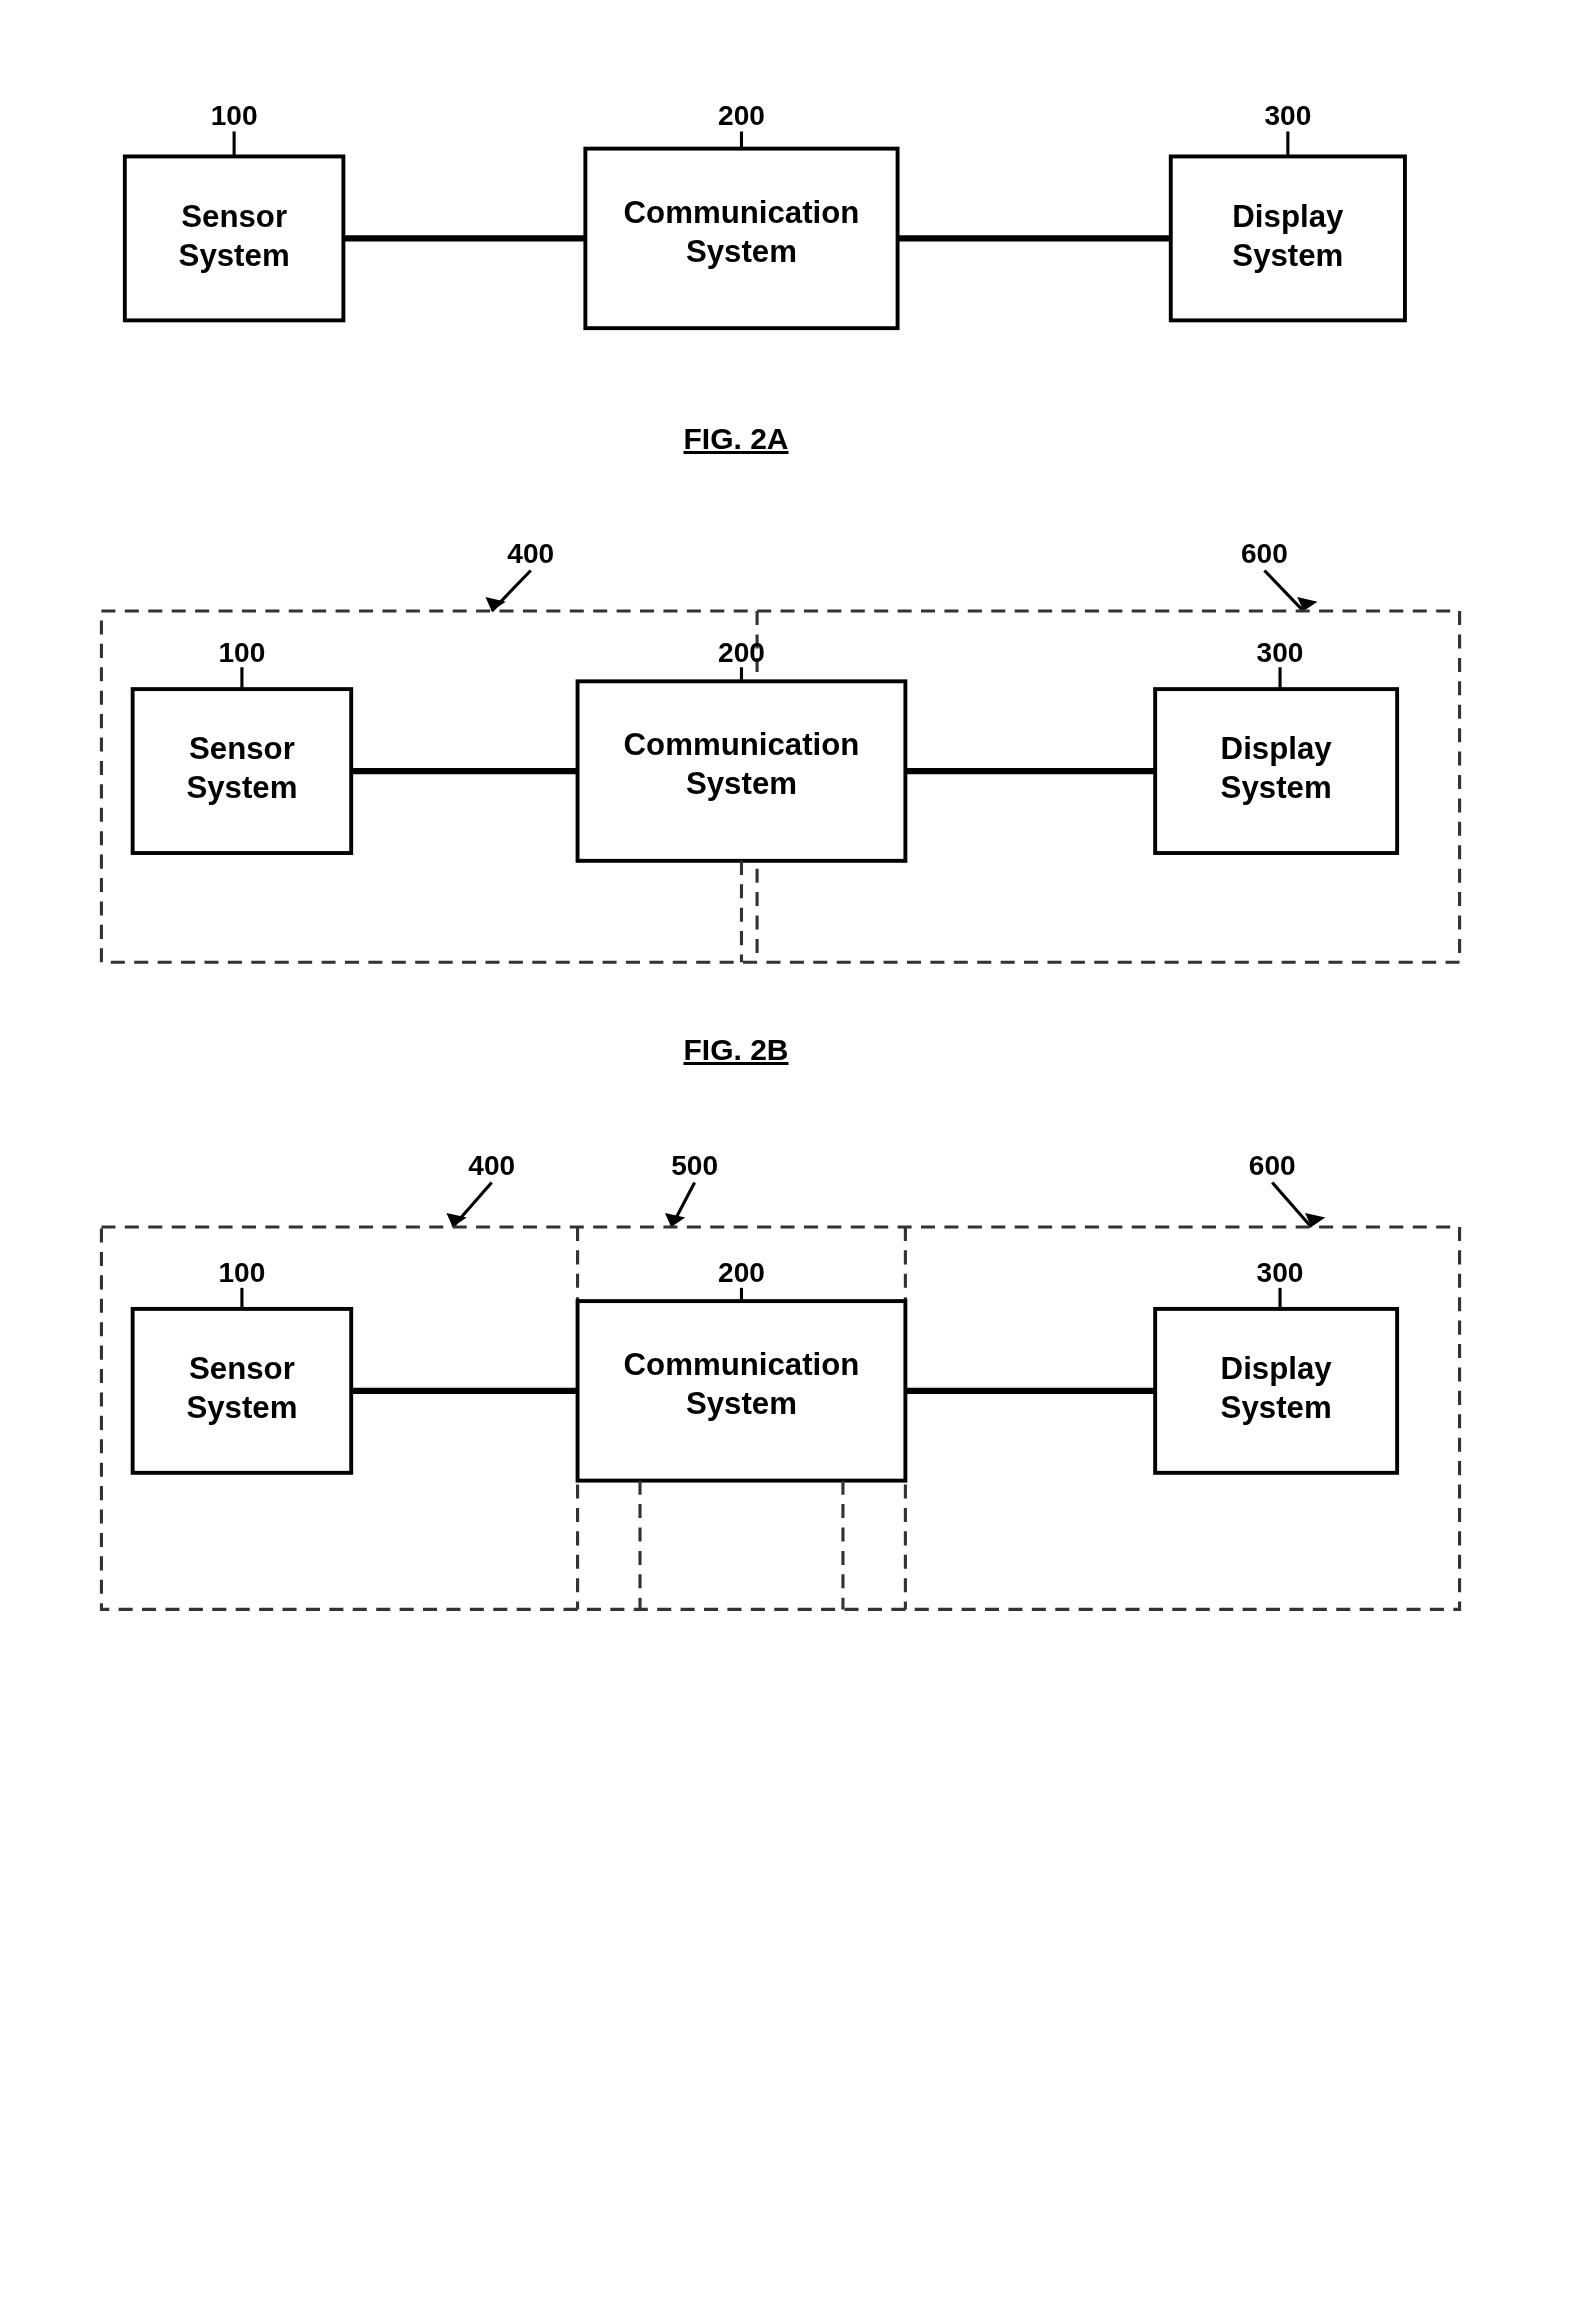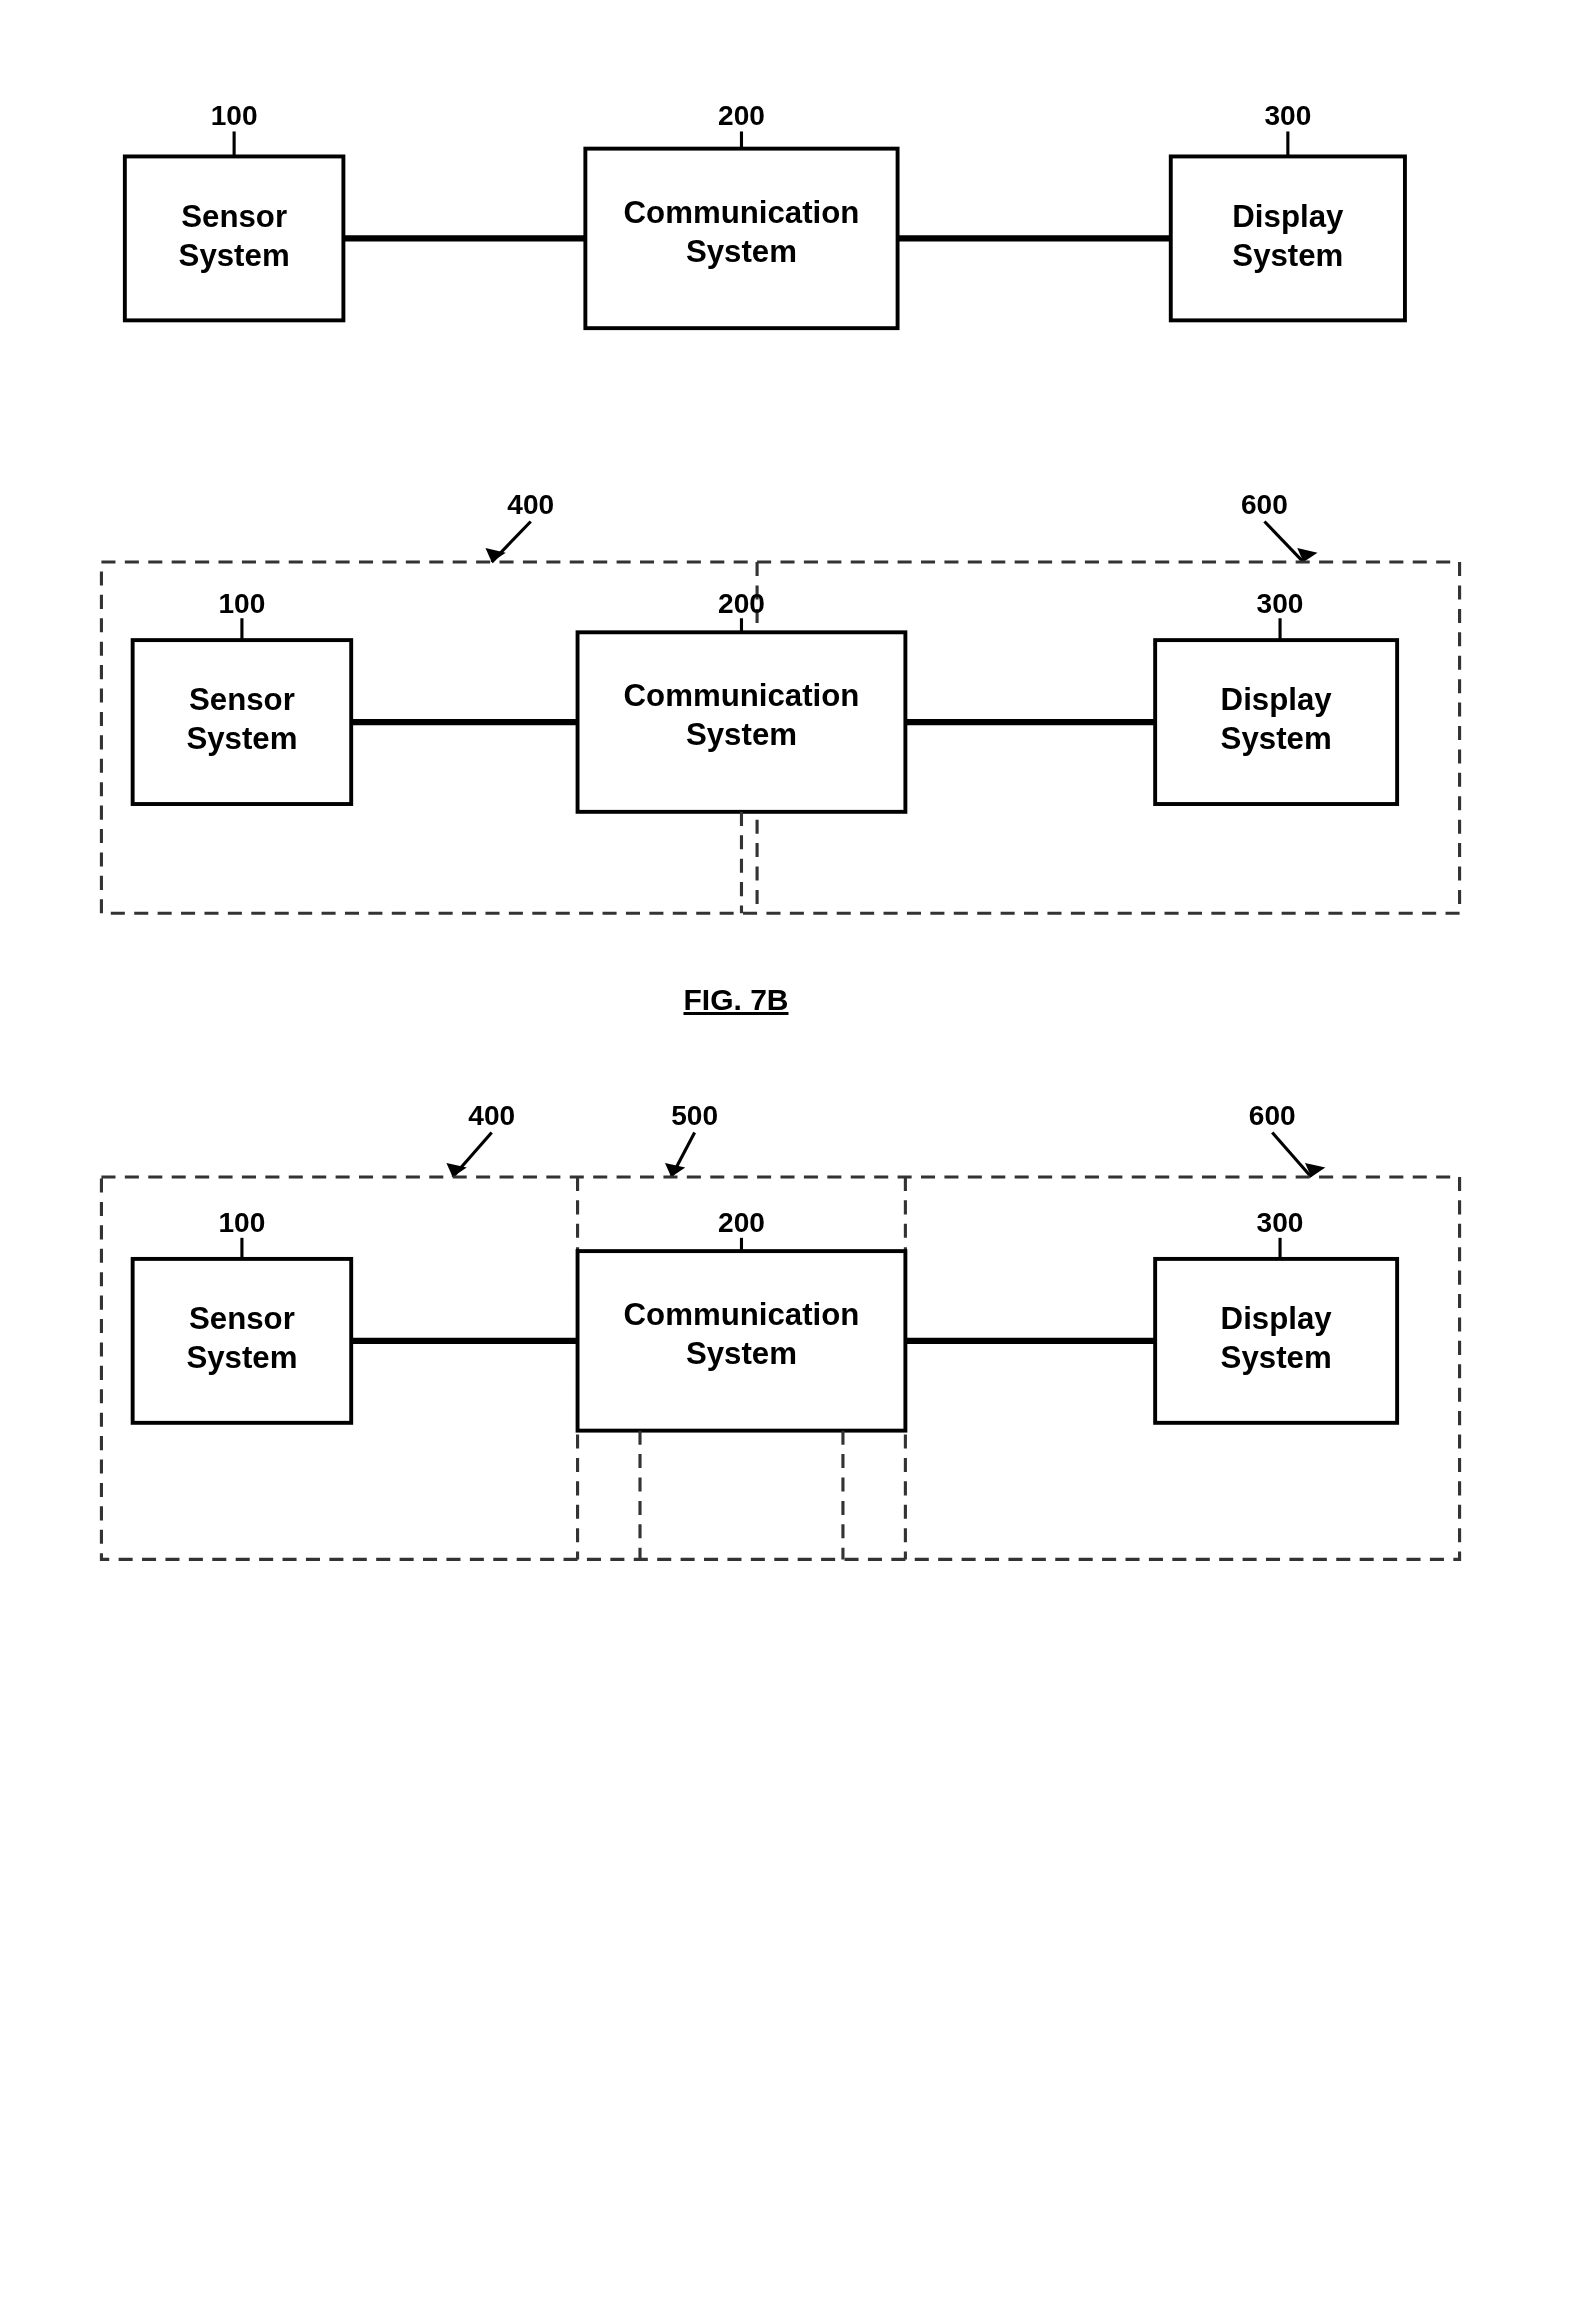"FIG. 2A" div.fig-label { html: none -> <div>FIG. 2A</div> }
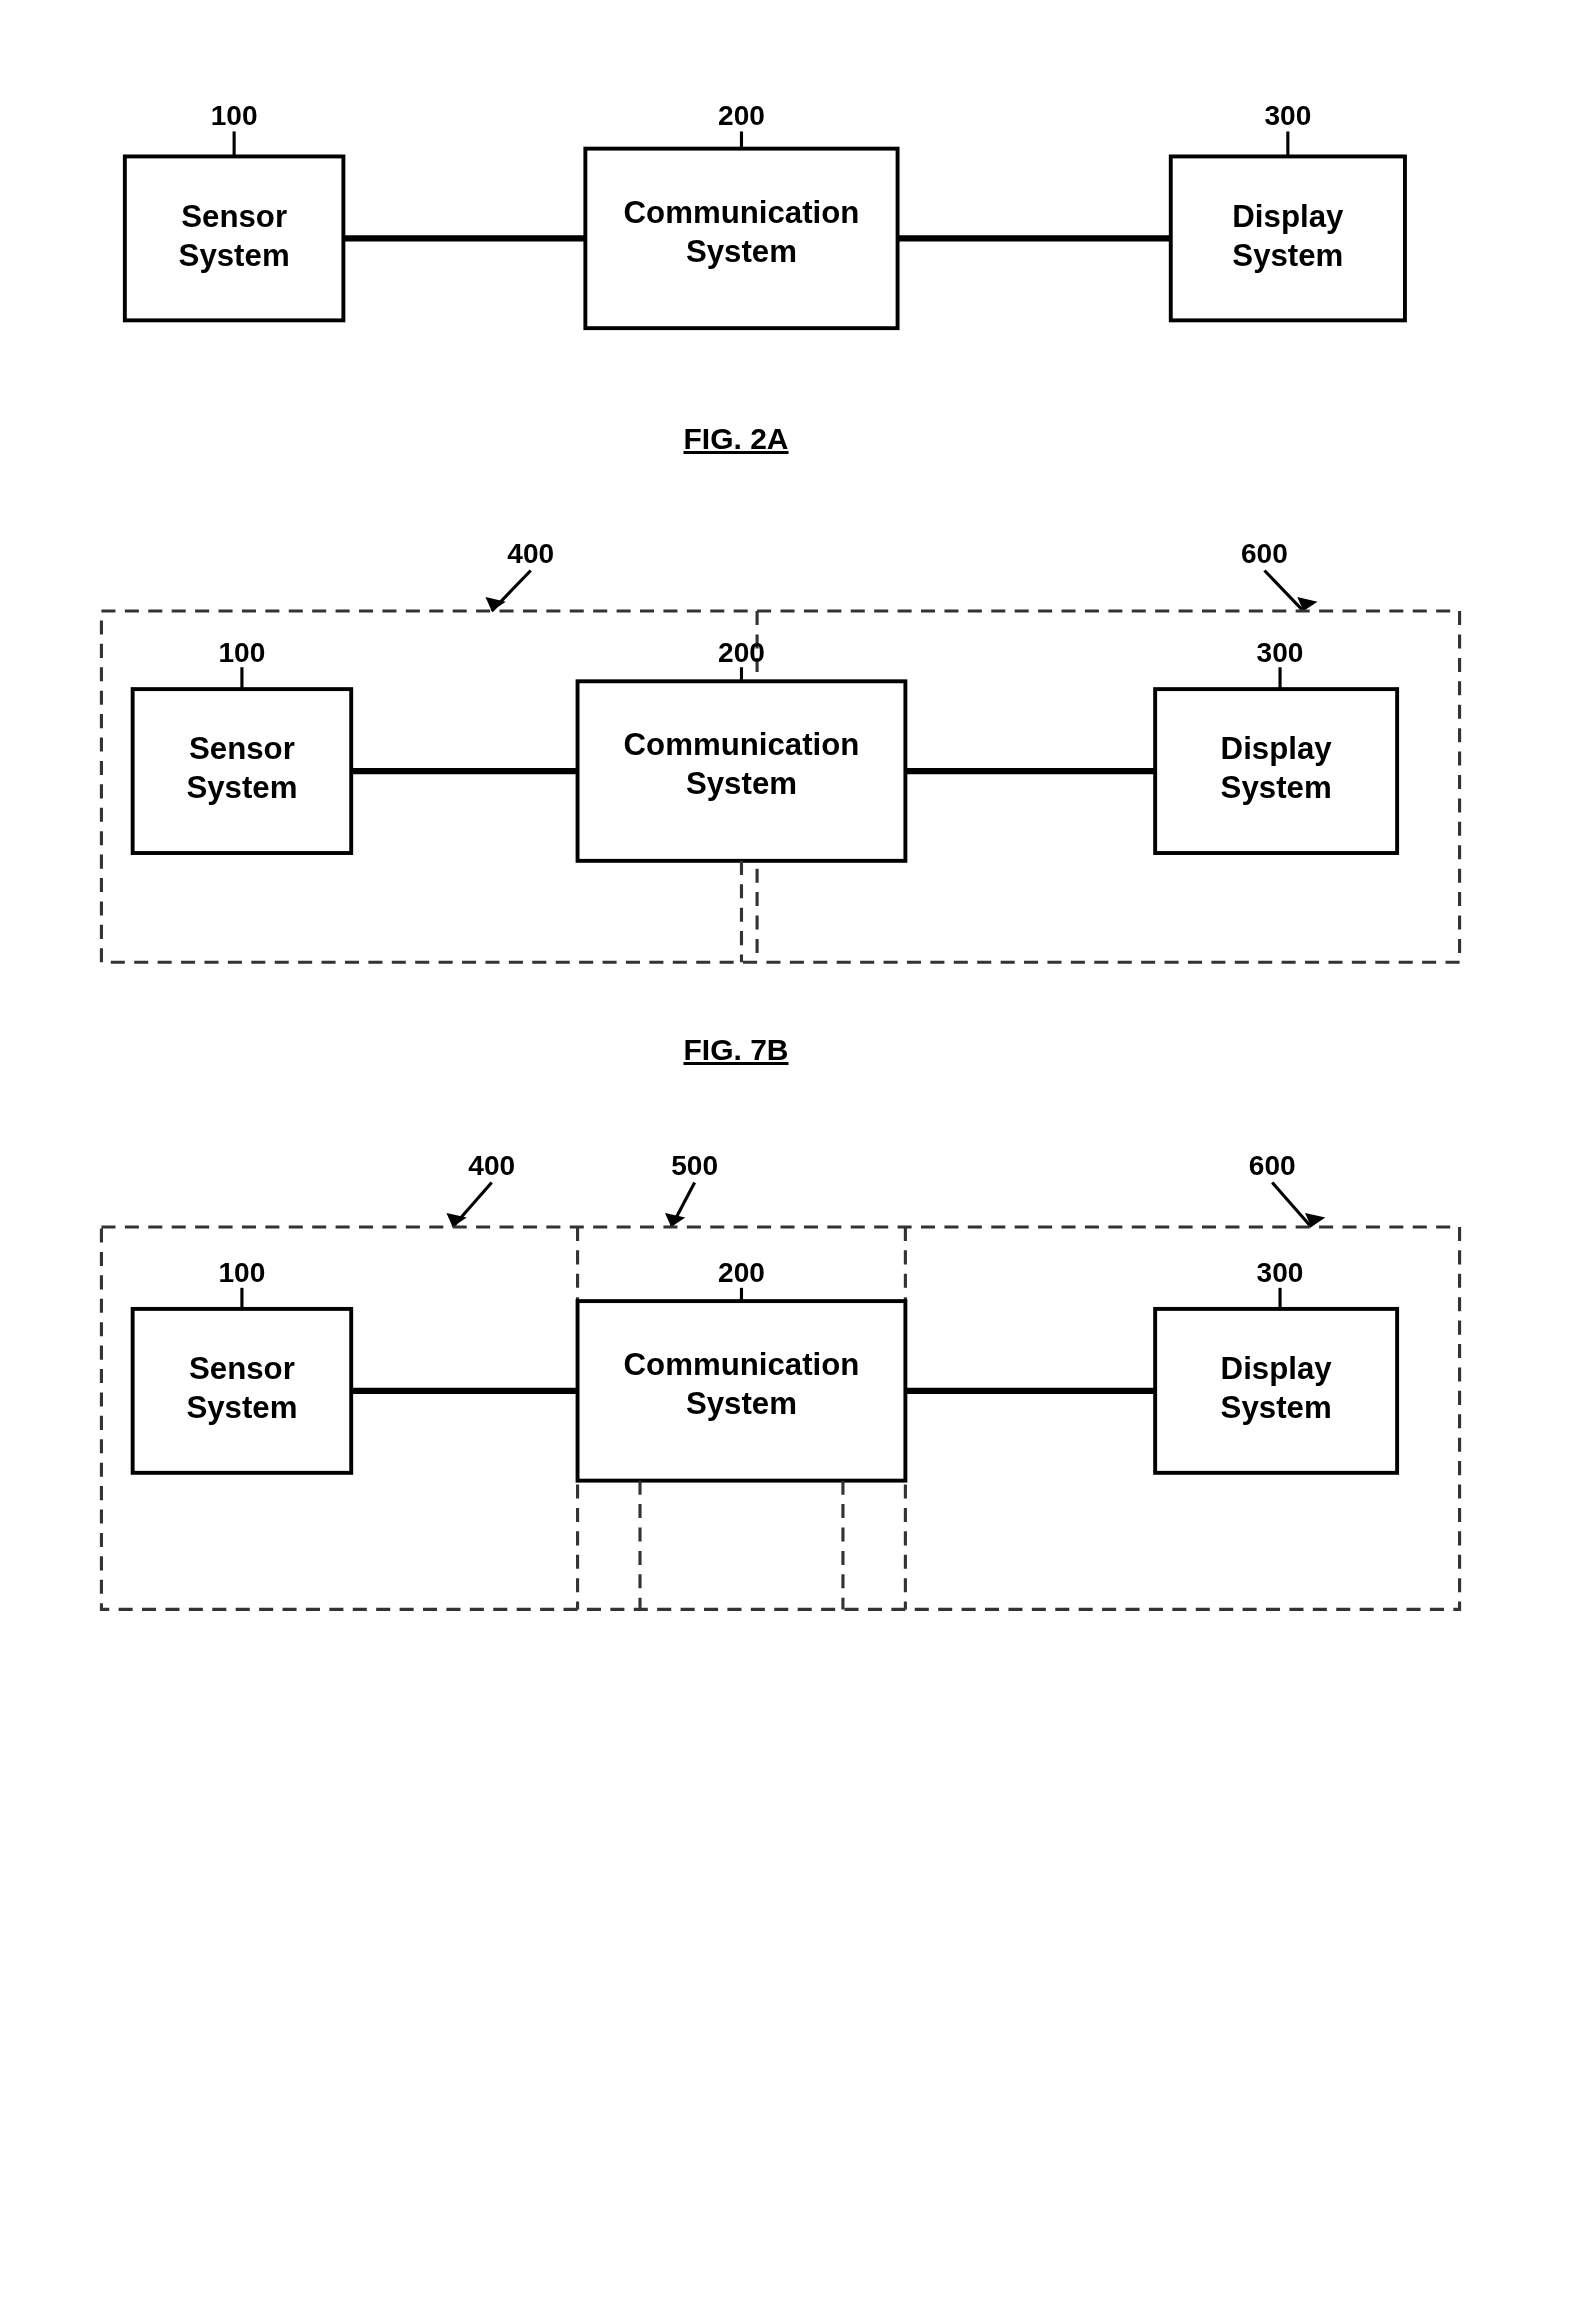"FIG. 7B" div.fig-label { text: 7B -> 2B }
